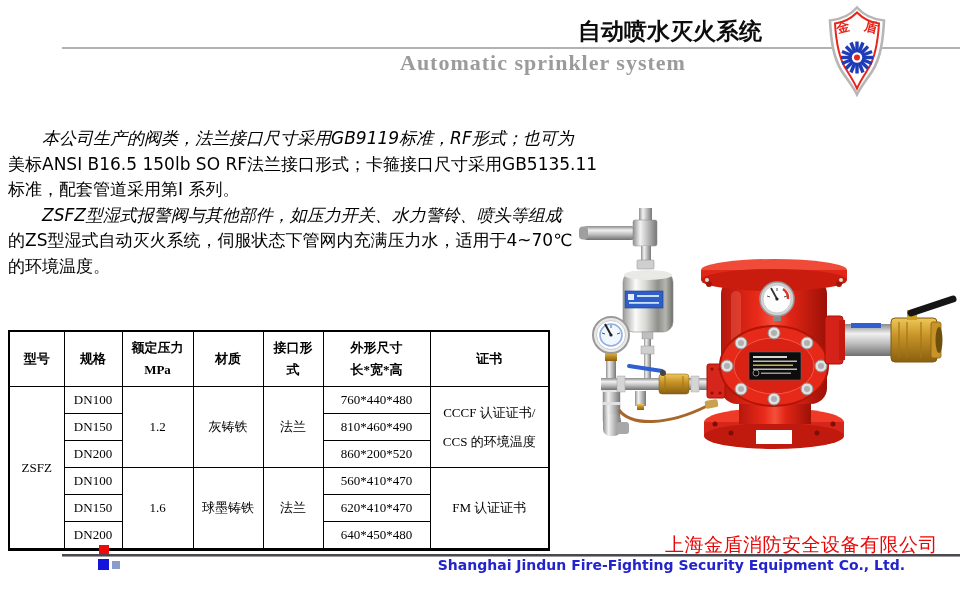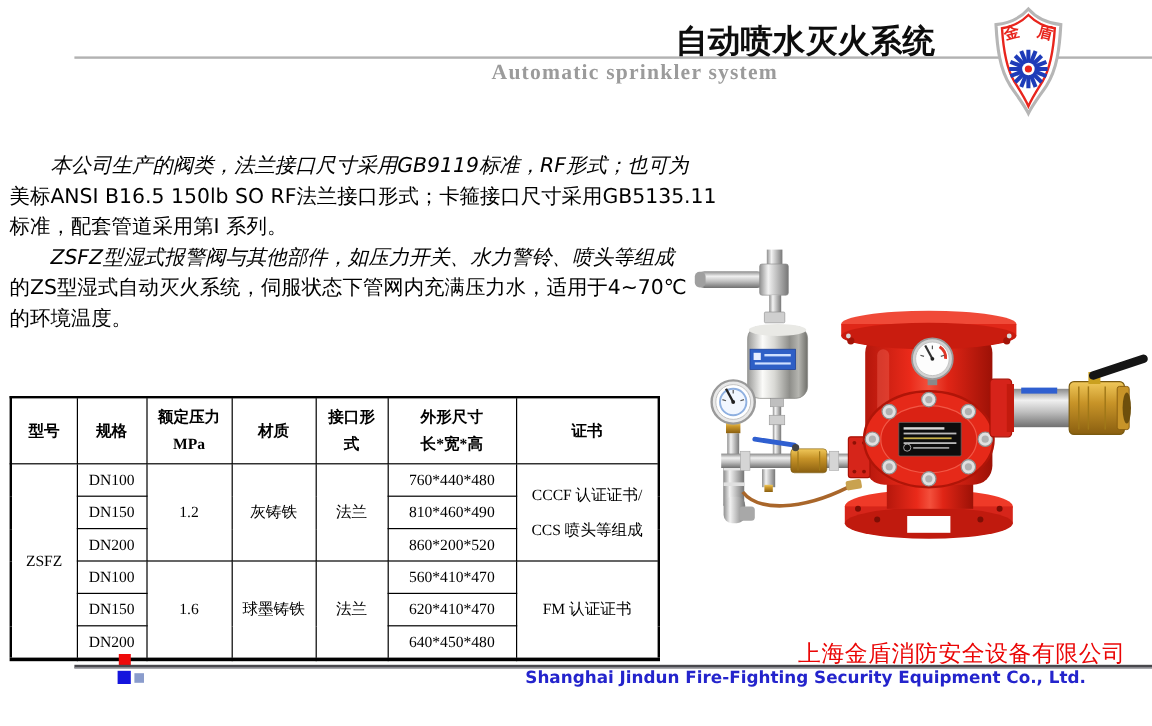"自动喷水灭火系统" .title-cn { font-size: 27px -> 23px }
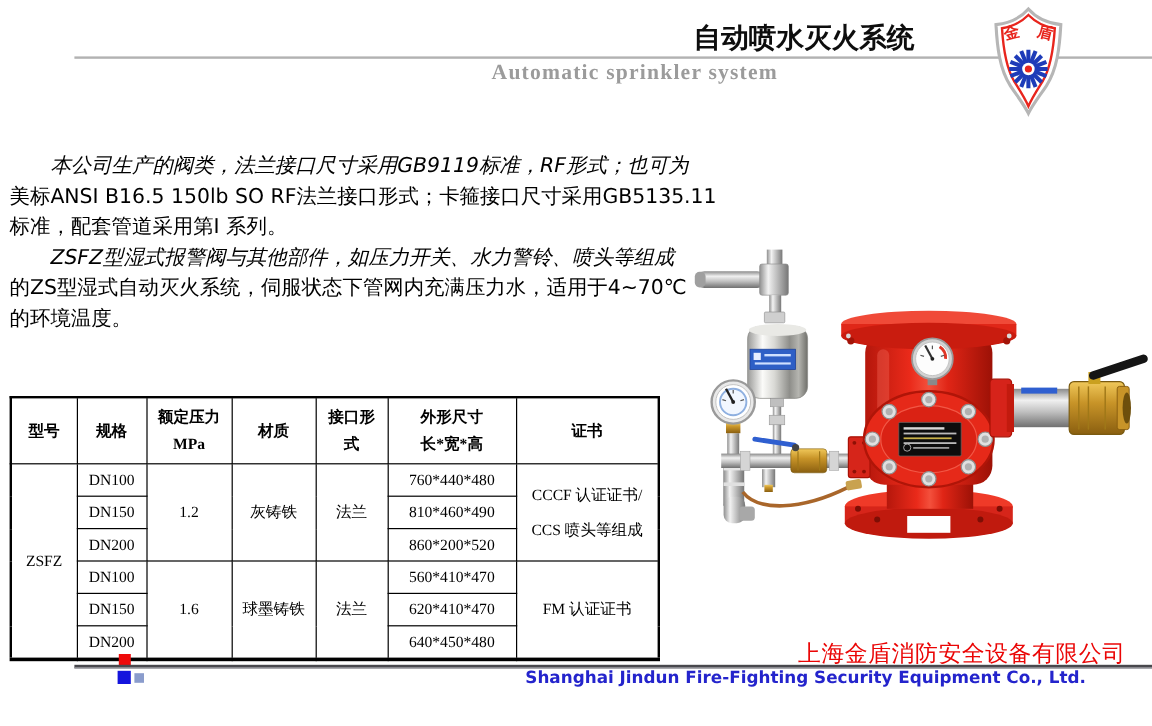"Automatic sprinkler system" .subtitle-en { font-size: 18px -> 22px }
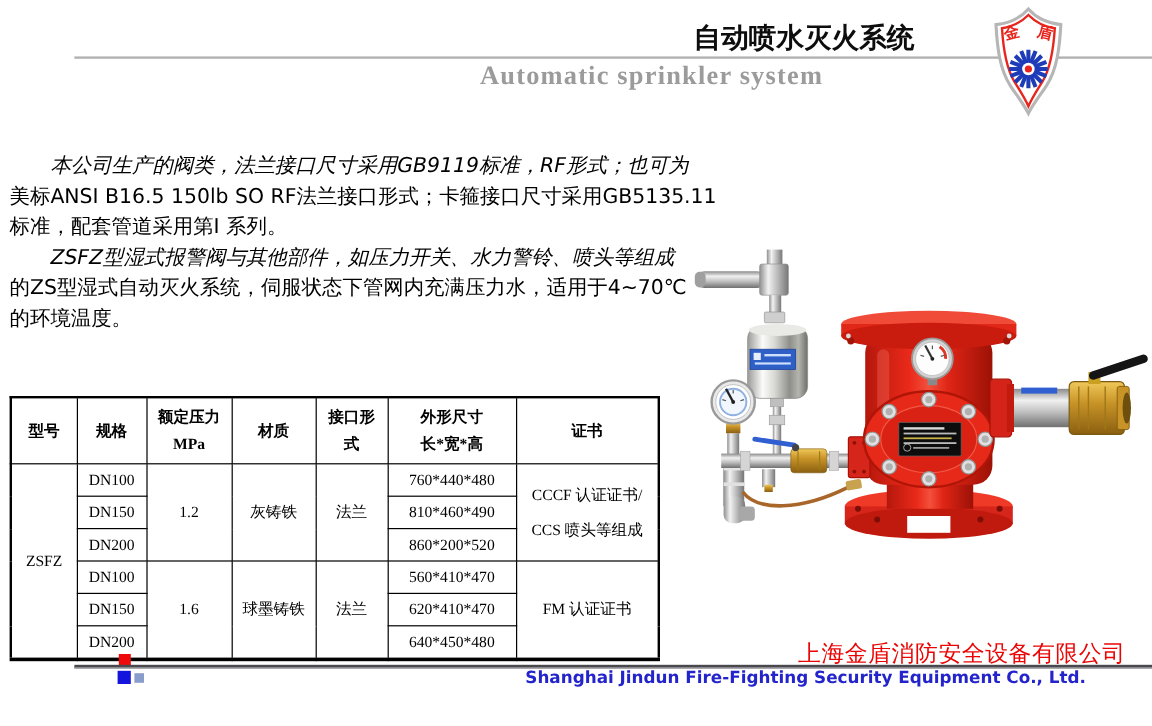"CCS 喷头等组成" div { text: 喷头等组成 -> 的环境温度 }
